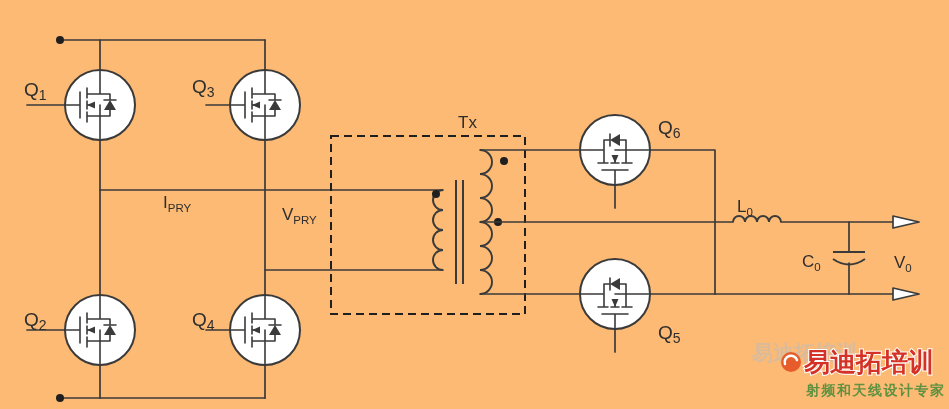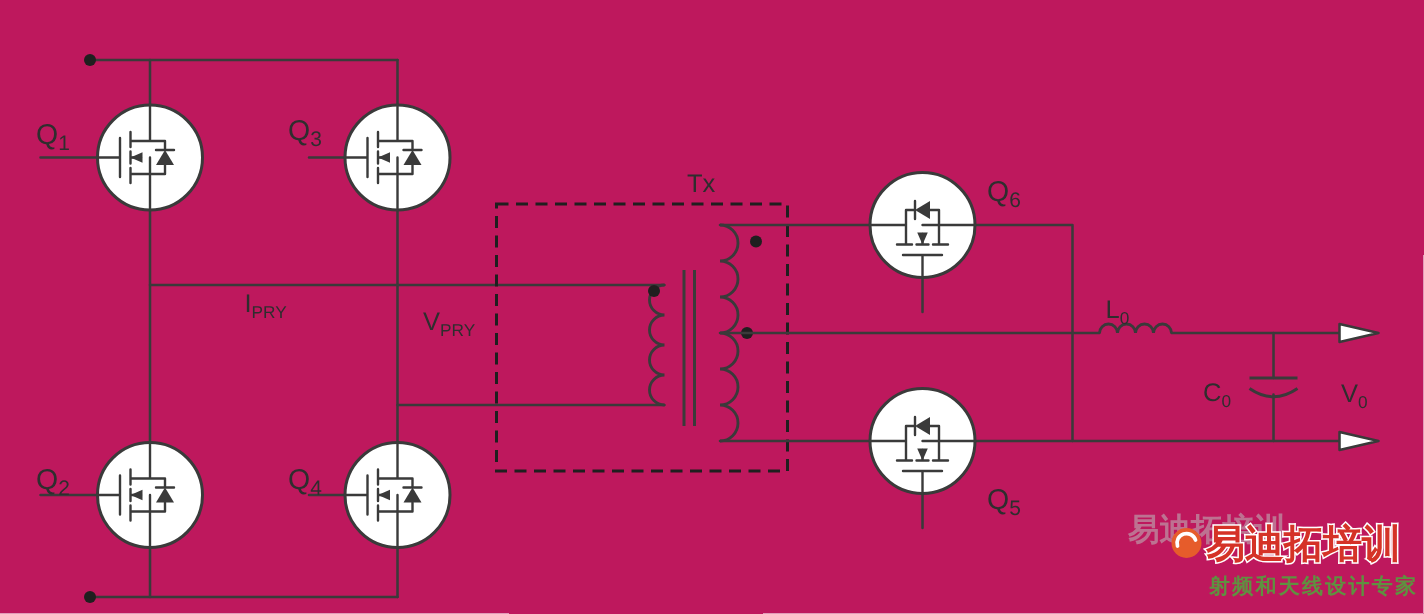"Q1" .canvas { background: #be185d -> #fdba74 }
